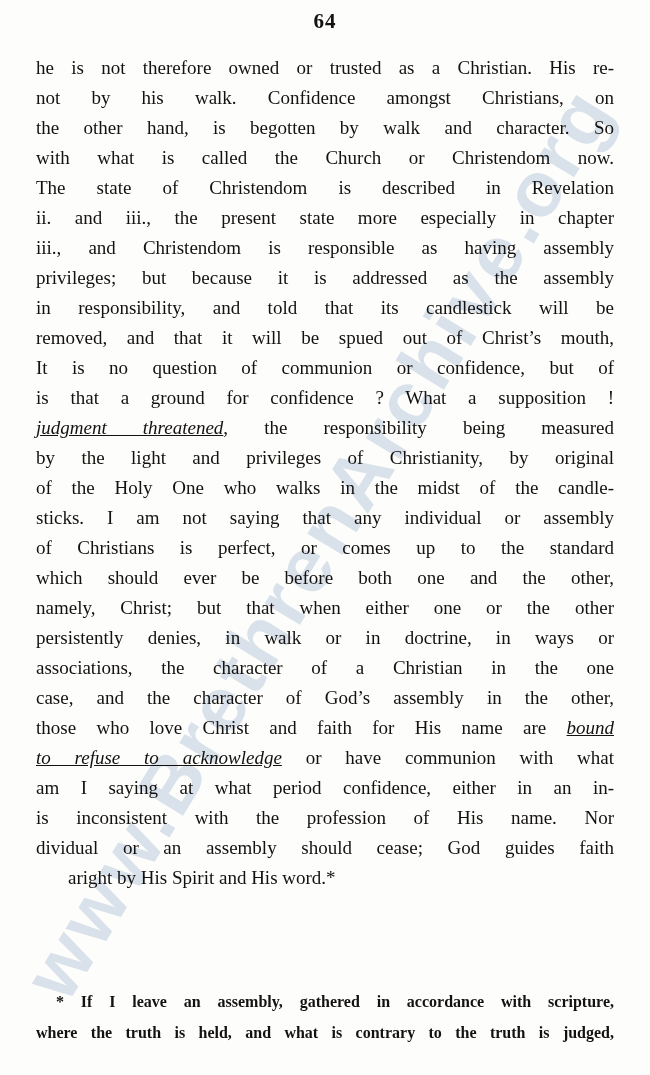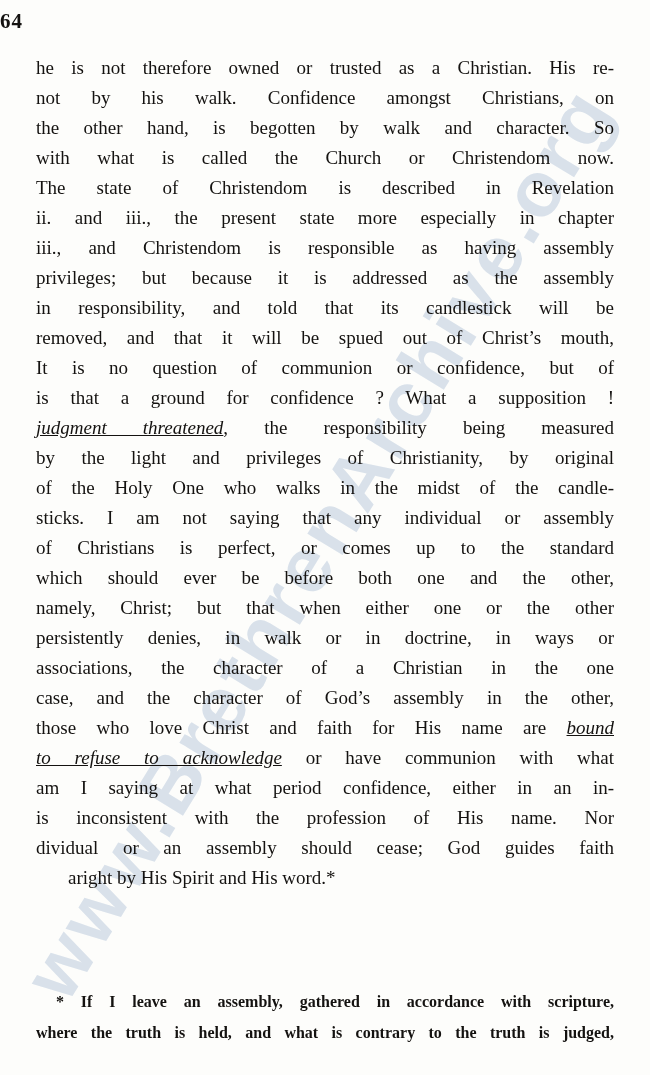"64" .page-number { text-align: none -> center }
